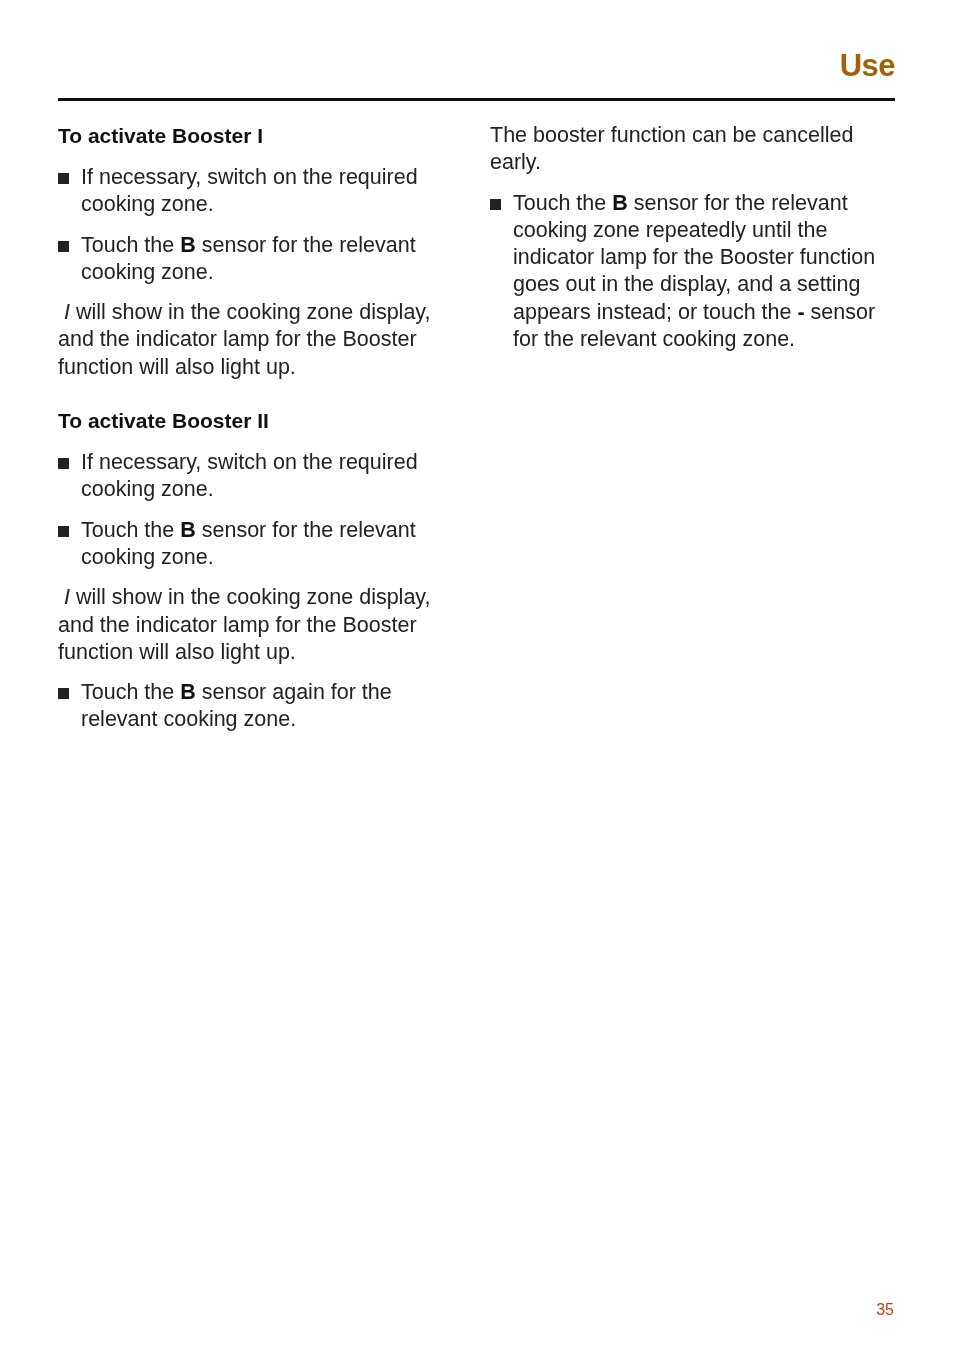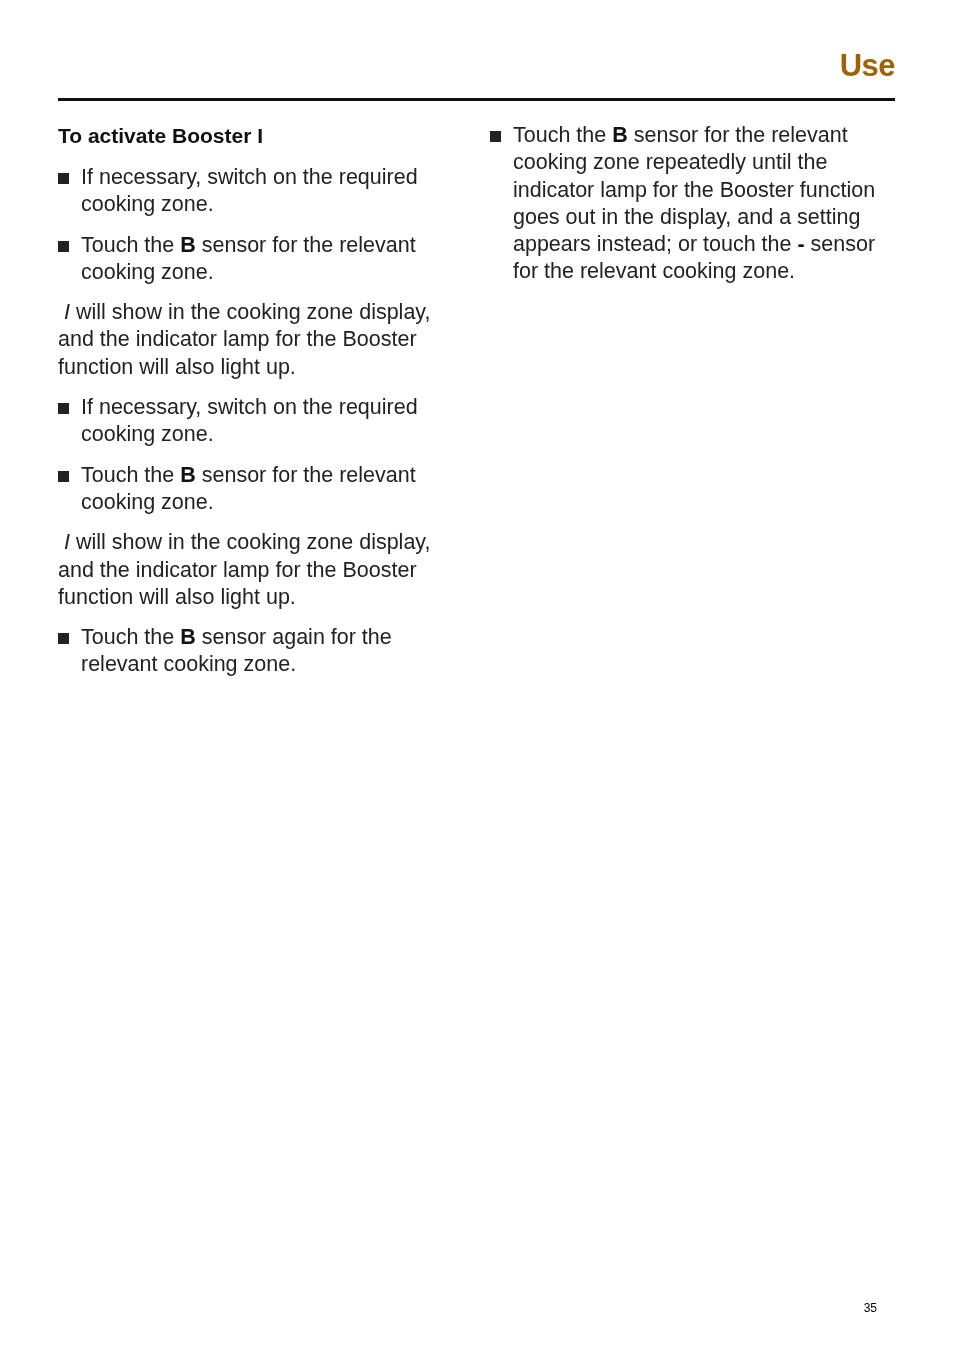"The booster function can be" p { html: none -> <p>The booster function can be cancelled early.</p> }
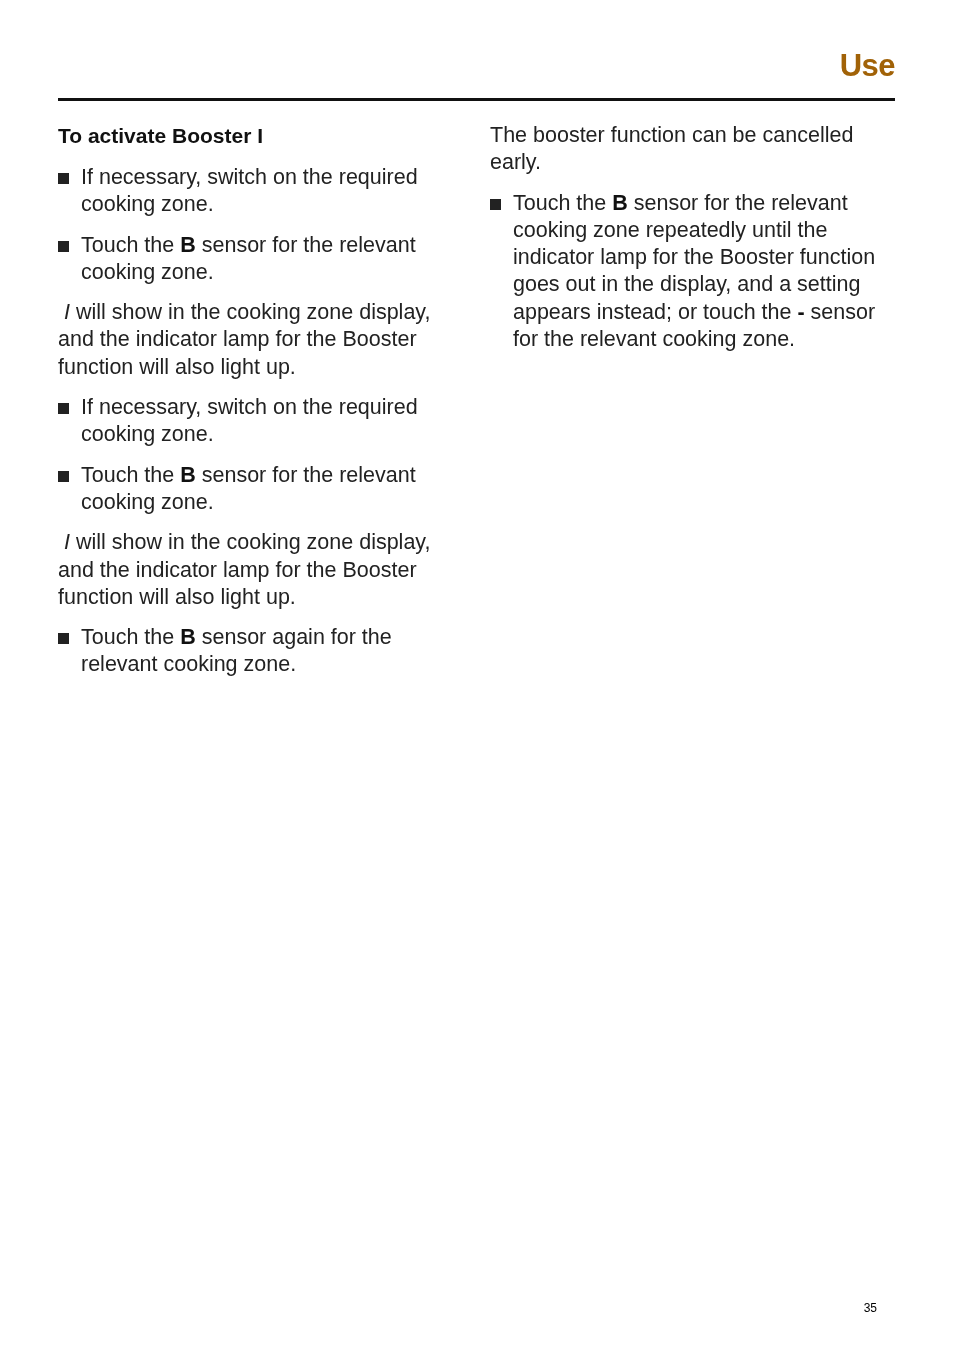"To activate Booster II" h3.h-gap { html: none -> <h3>To activate Booster II</h3> }
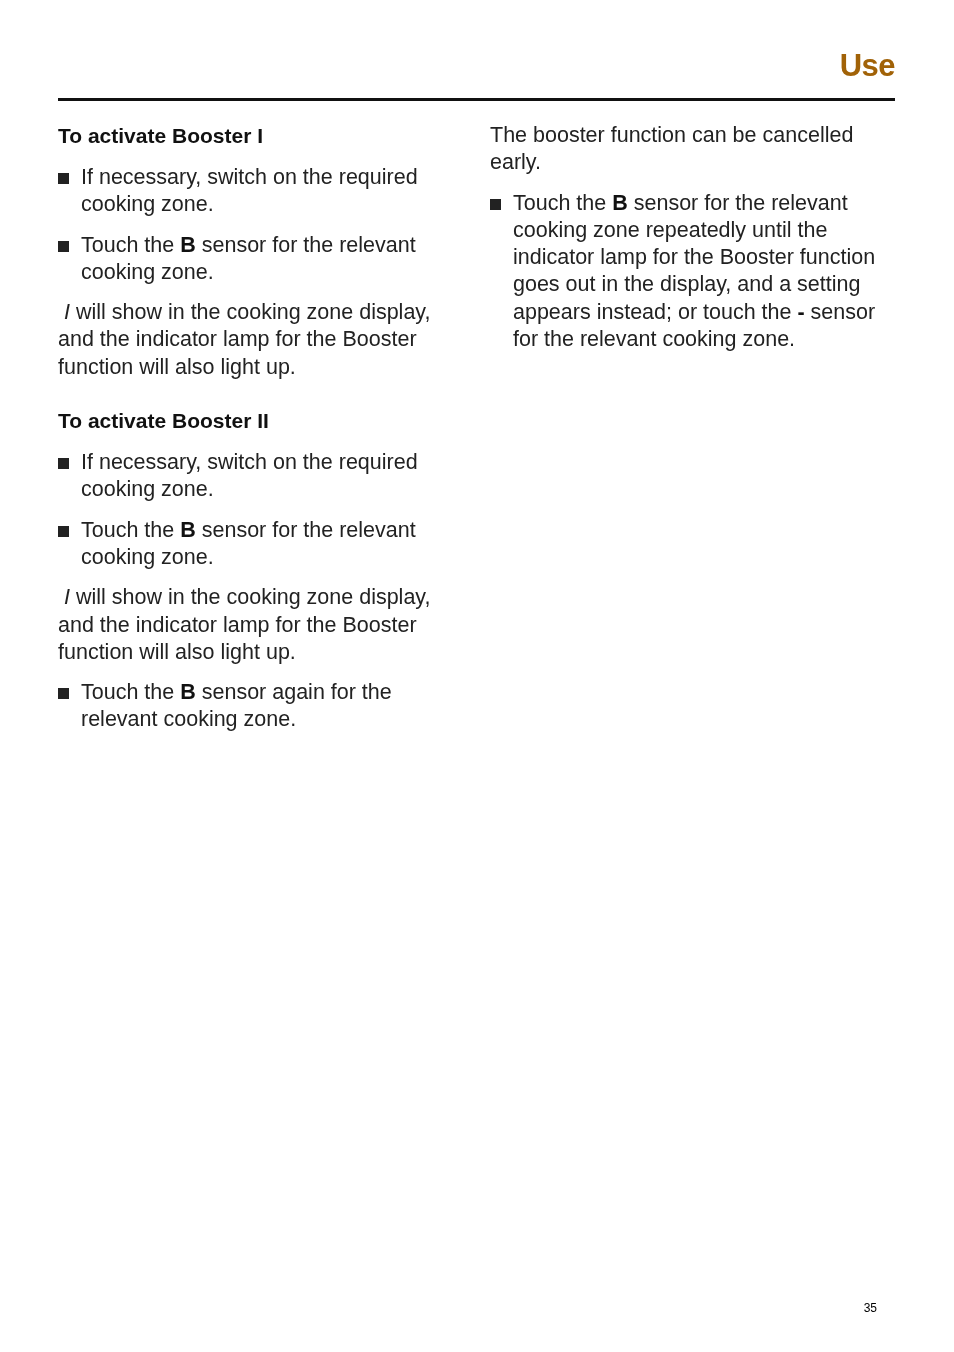"35" .pageno { color: #000000 -> #c2410c; font-size: 12px -> 16px; right: 77px -> 60px }
